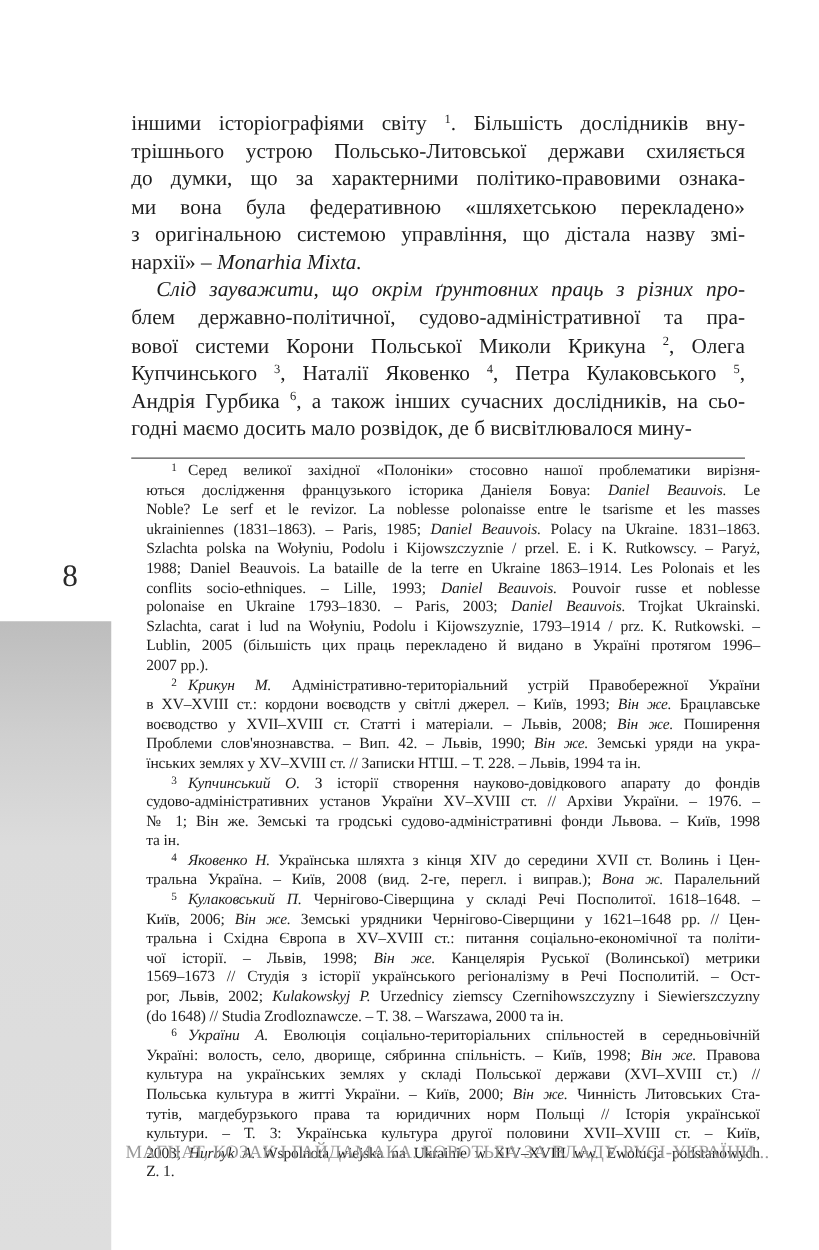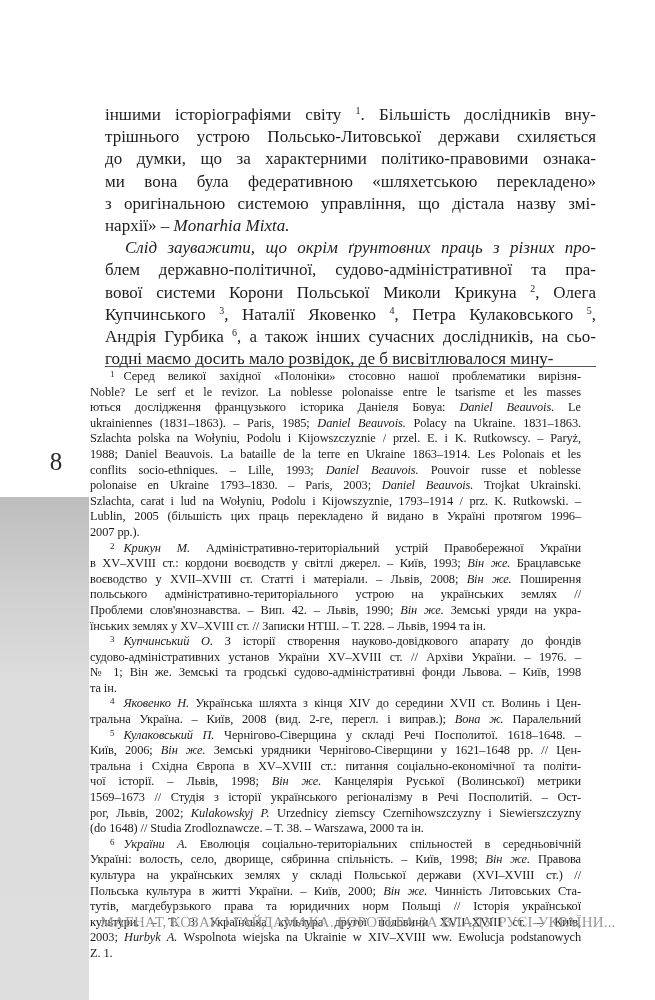"іншими історіографіями світу 1." .body-text { top: 104px -> 88px }
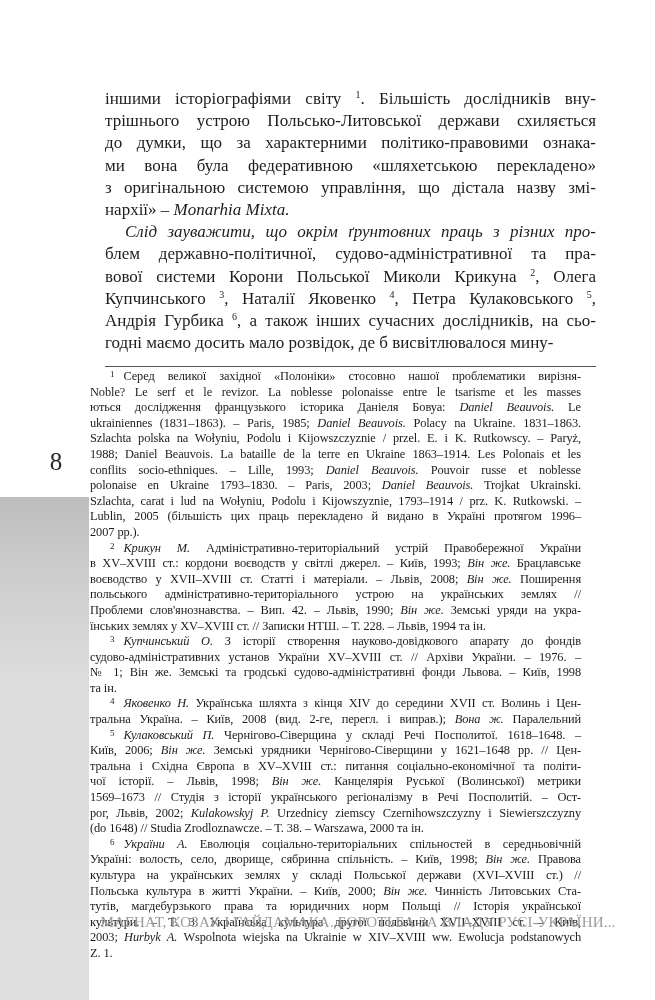"1 Серед великої західної «Полоніки»" .footnotes { left: 90px -> 117px }
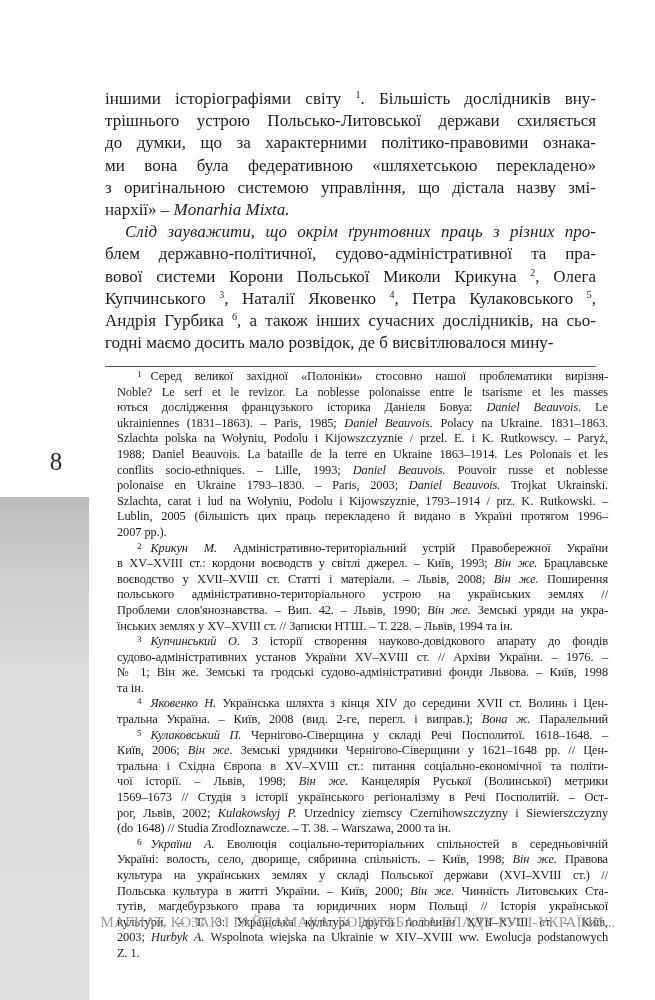"Noble? Le serf et le" div.fline { order: before "ються дослідження французького історика" -> after "ються дослідження французького історика" }
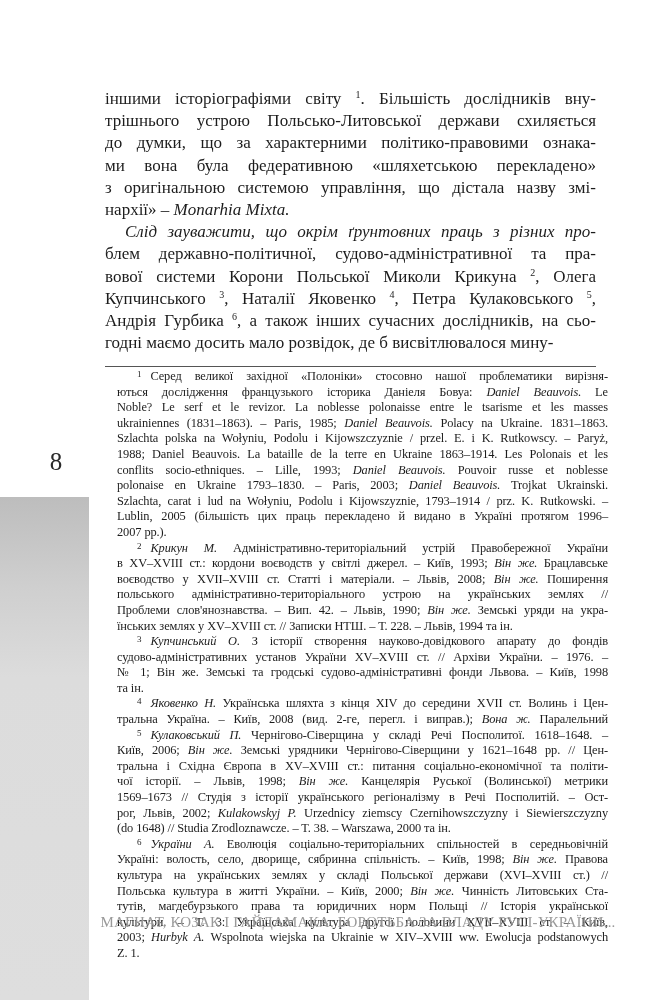"польського" div.fline { html: <div><span>польського адміністративно-територіального устрою на українських землях //</span></div> -> none }
